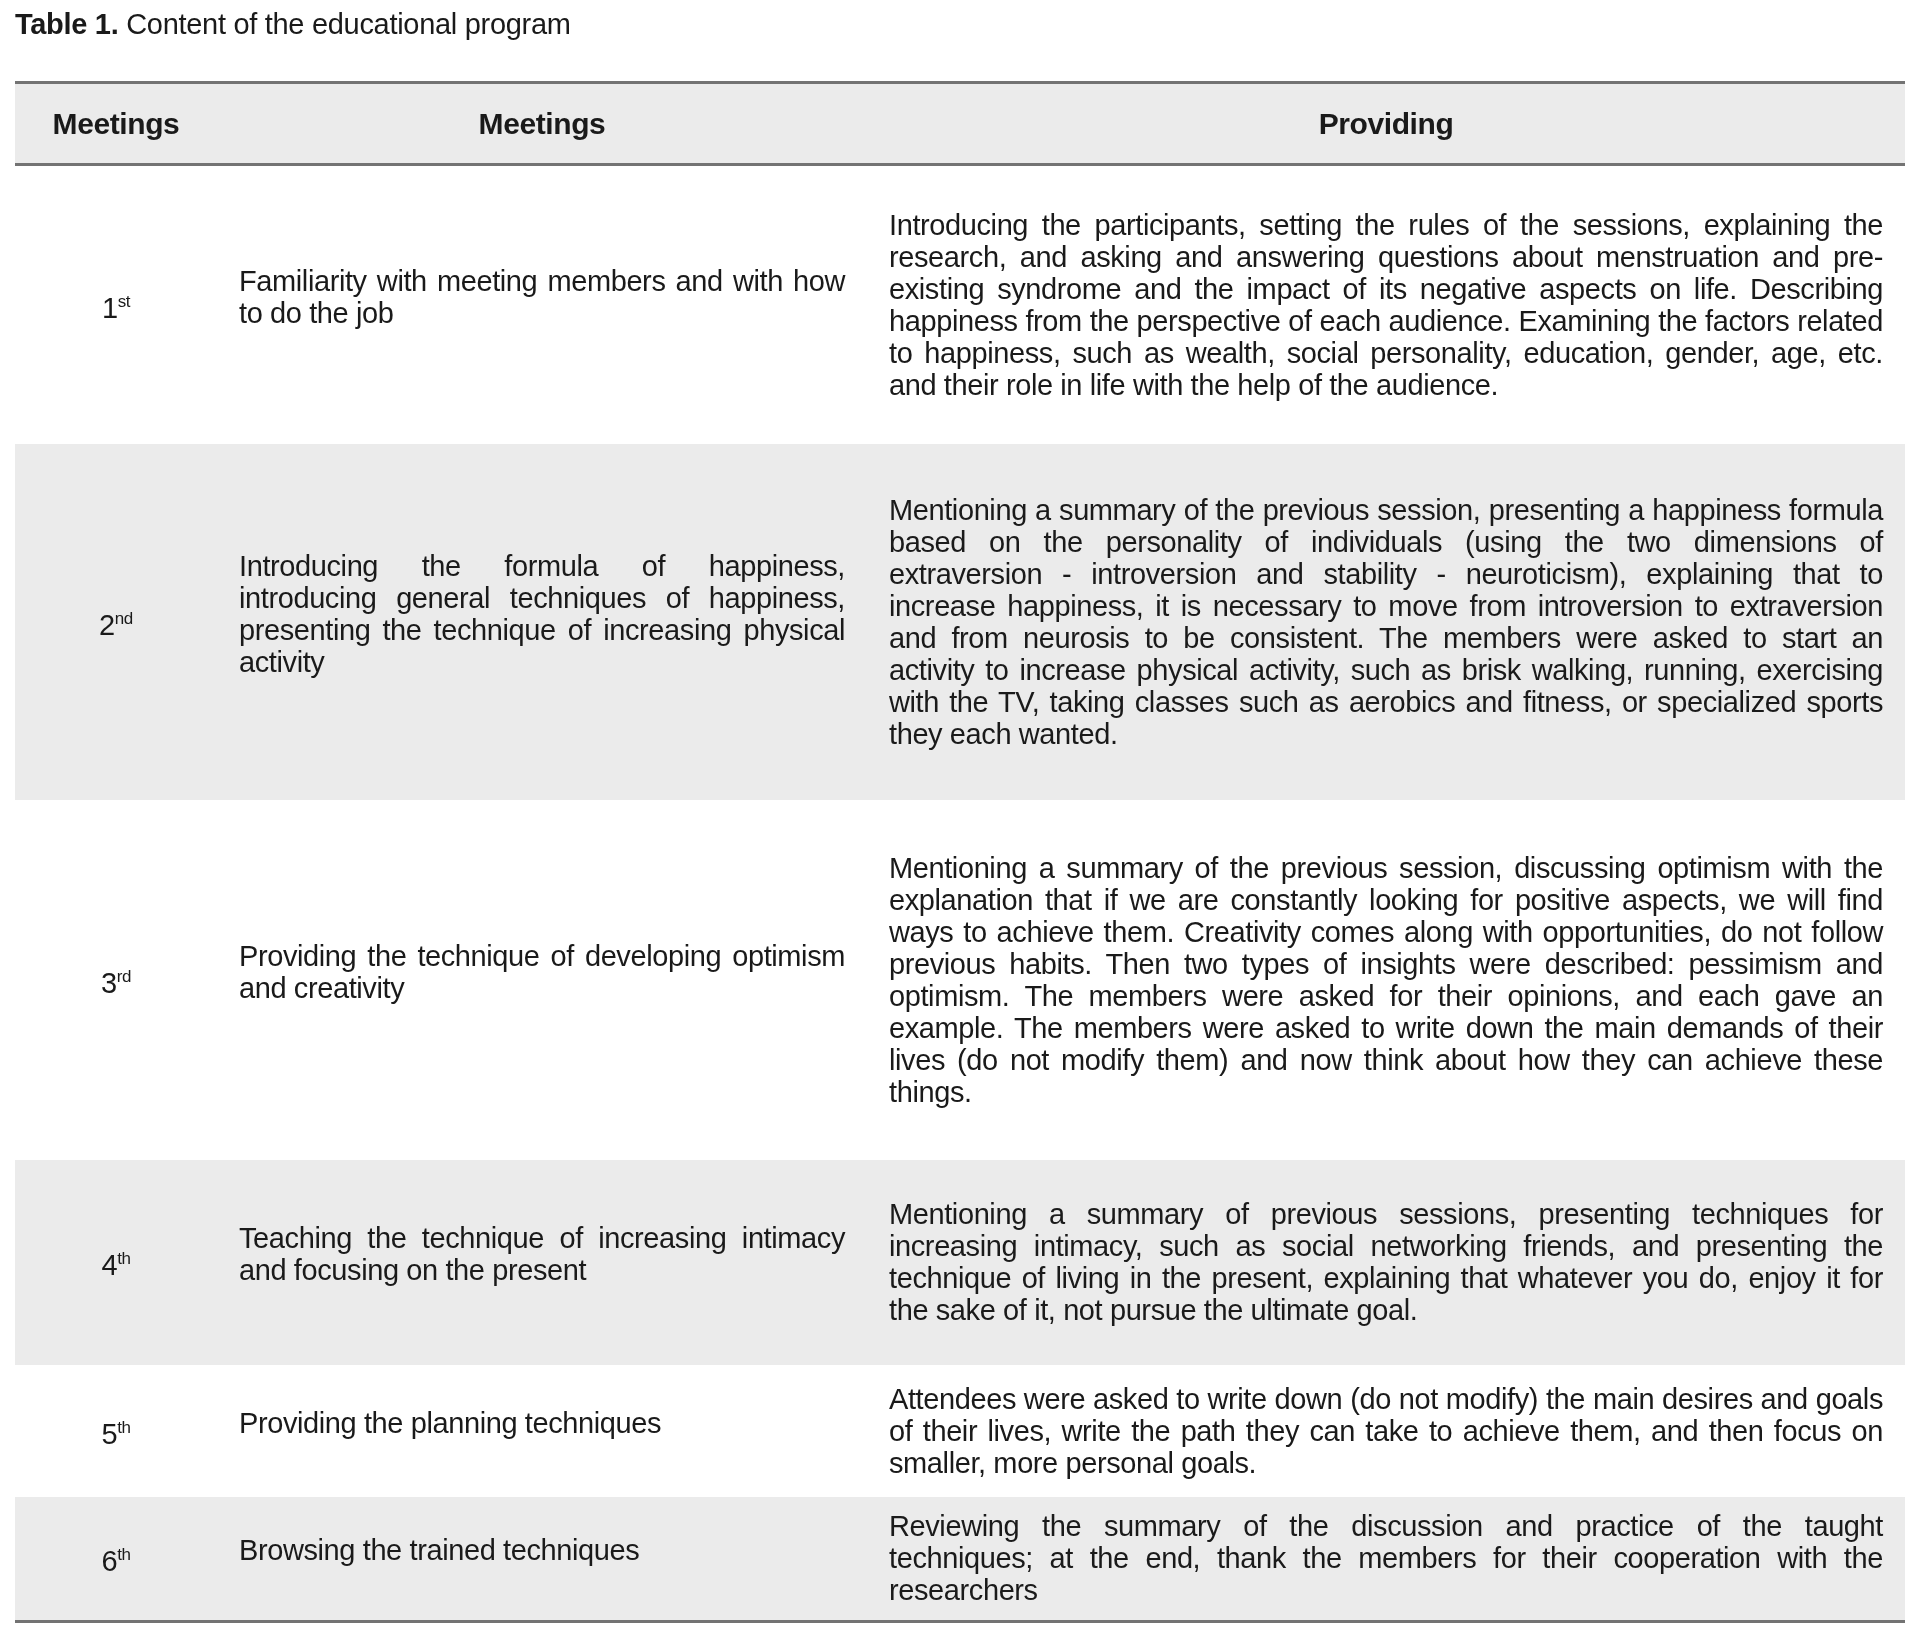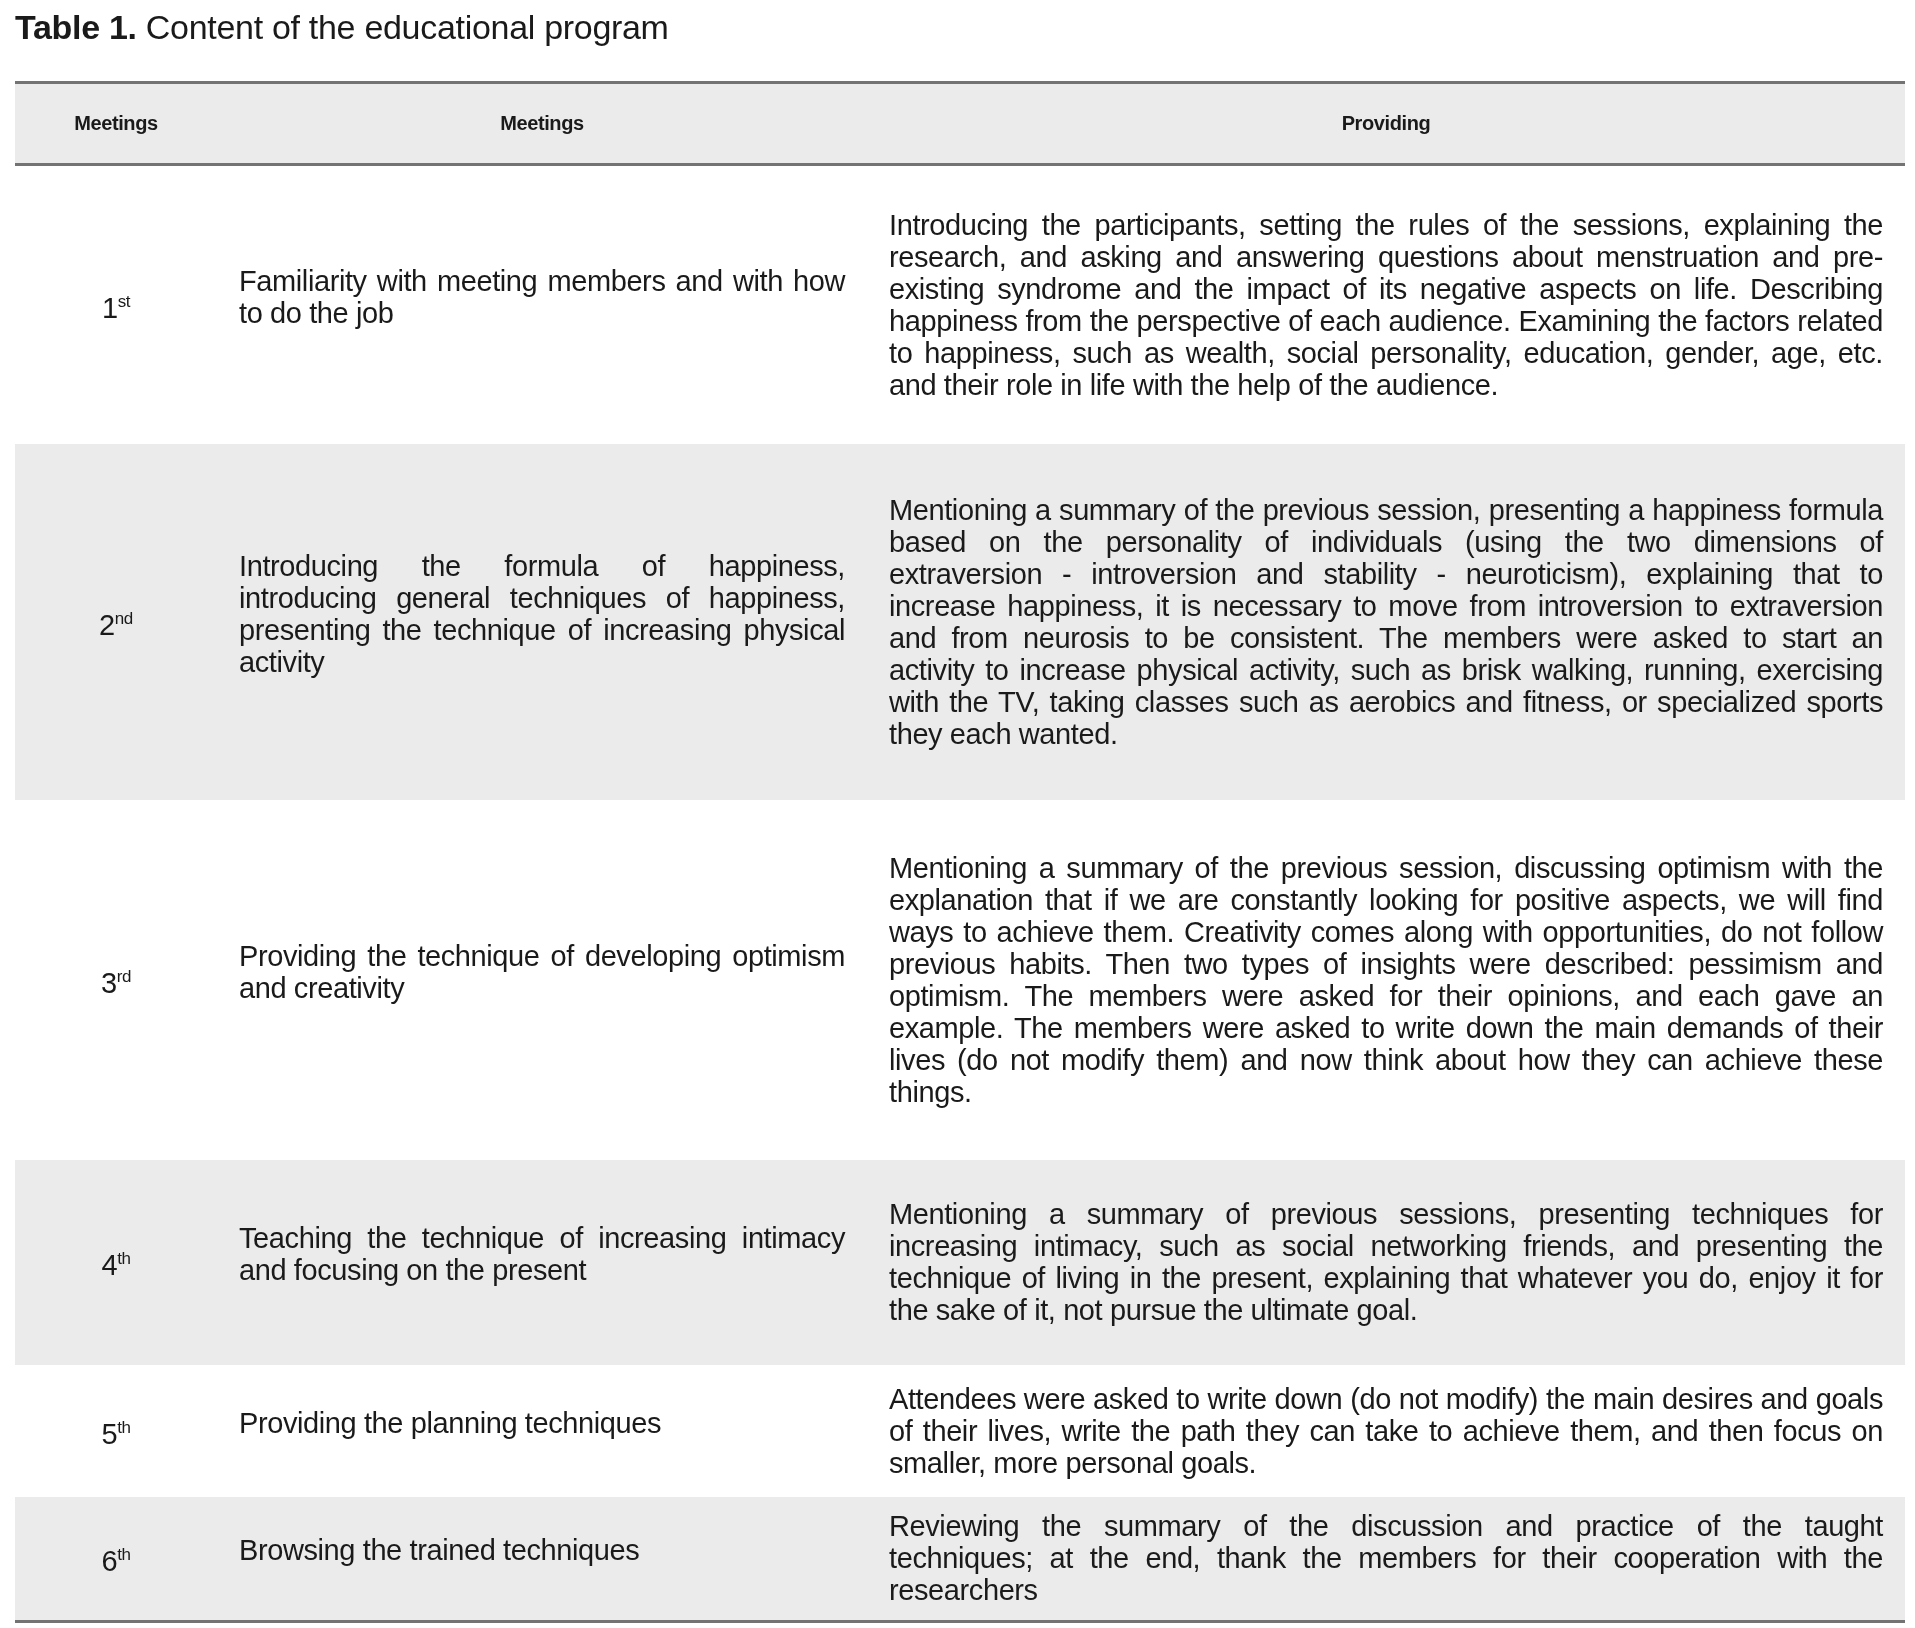"Table 1. Content of the" .caption { font-size: 34px -> 29px }
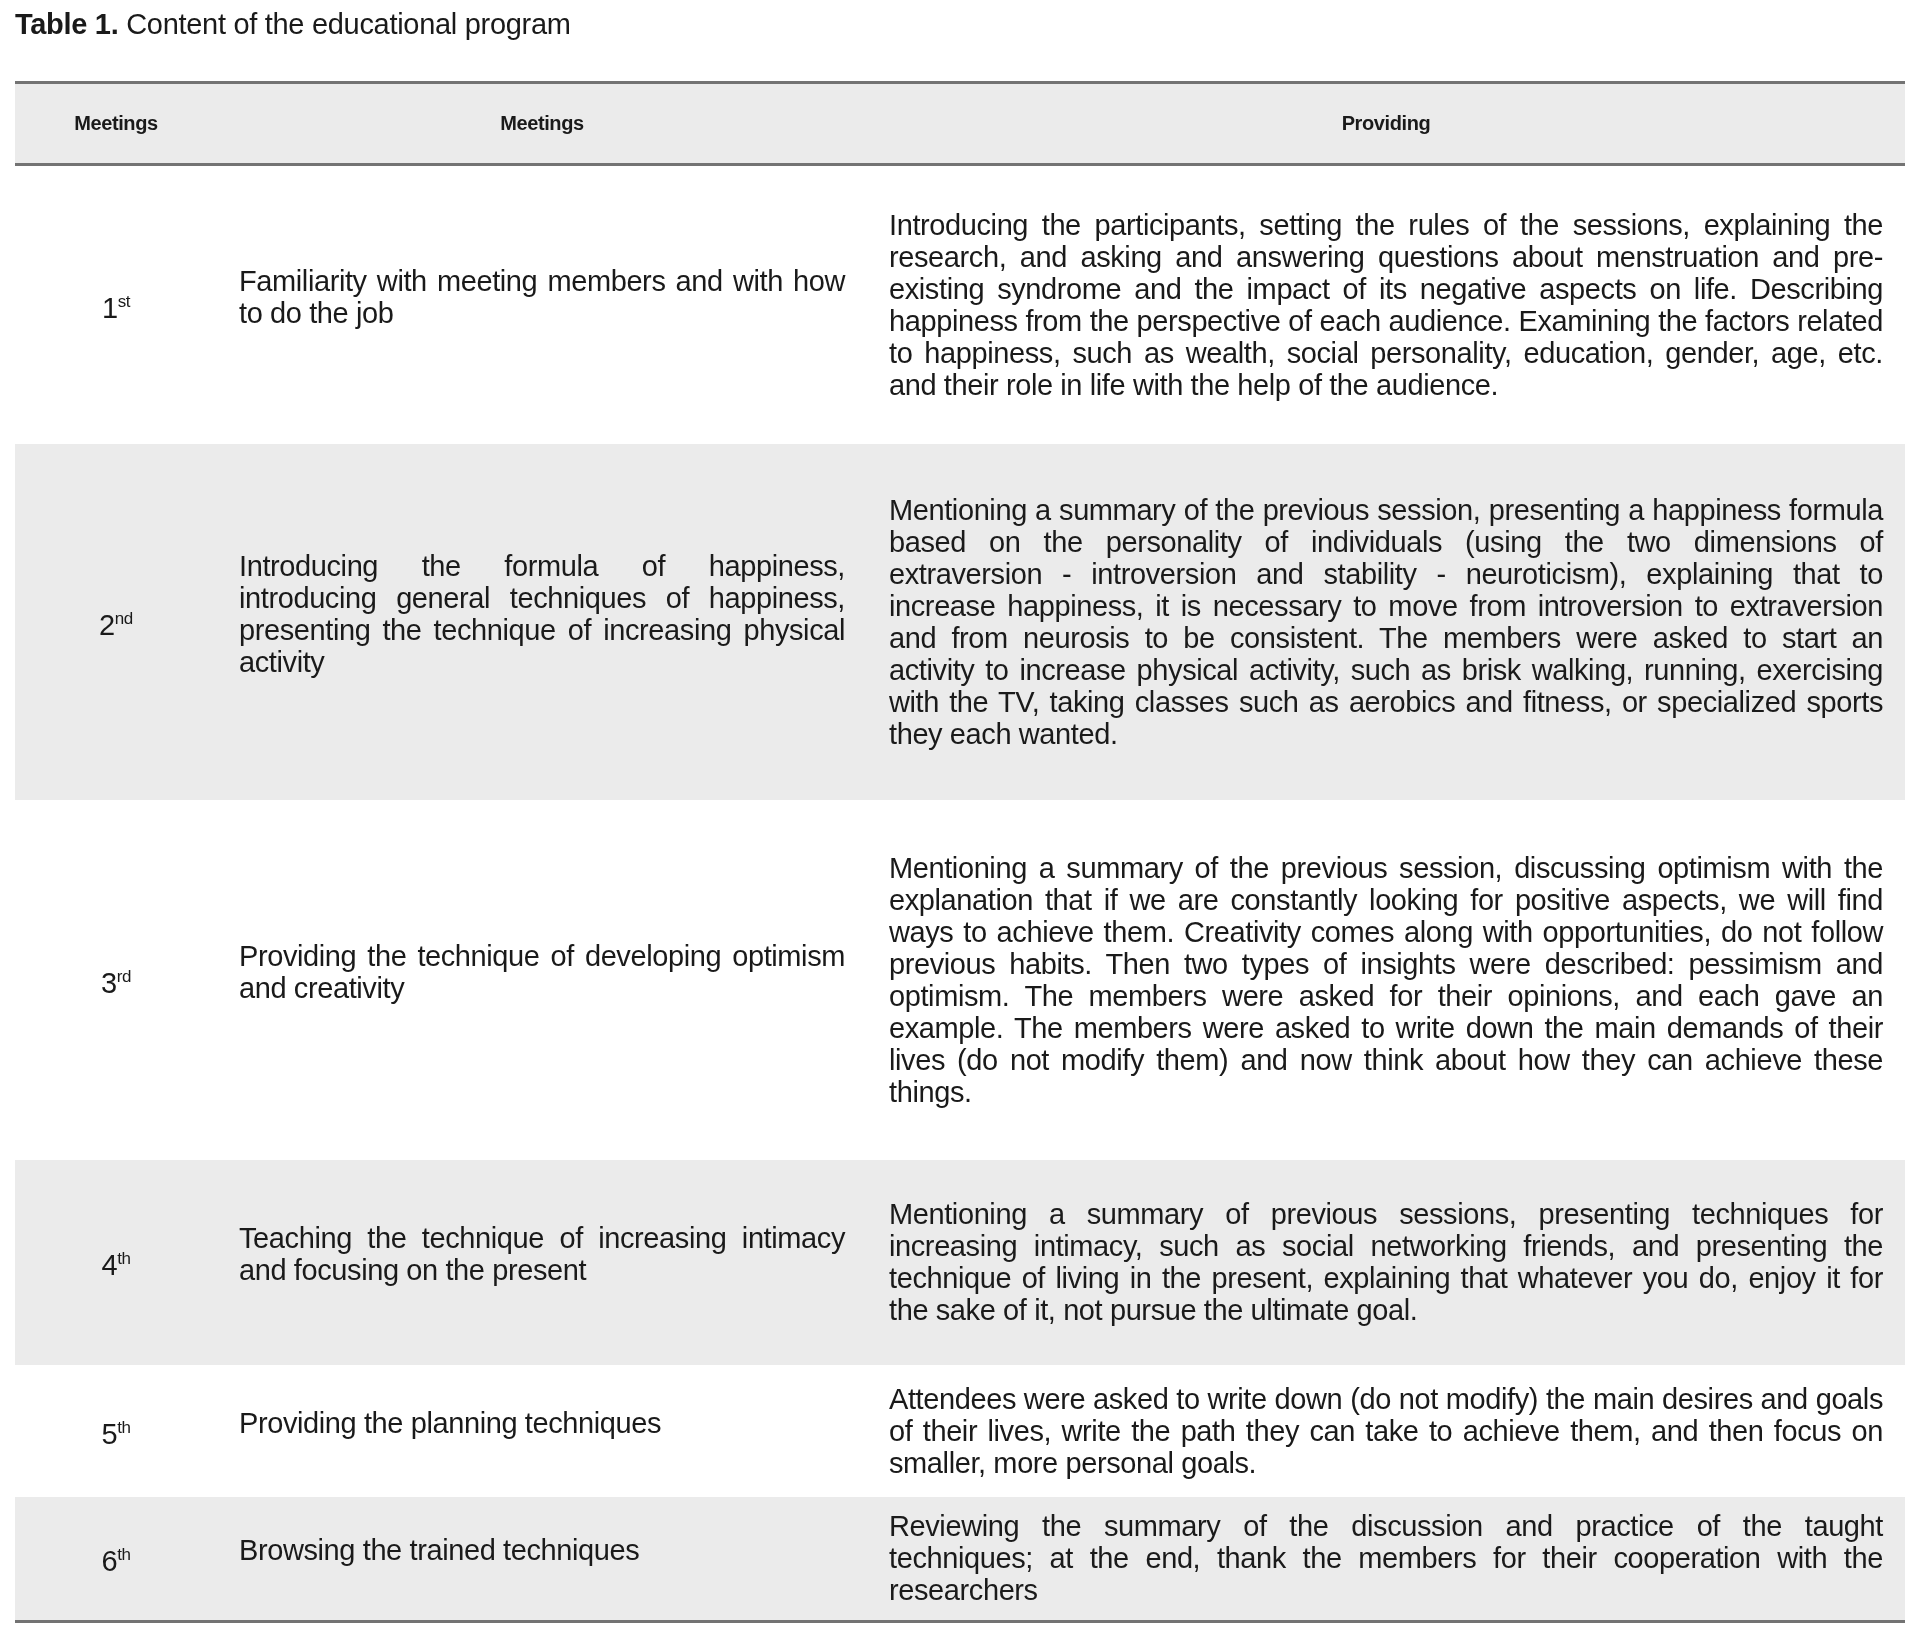"Meetings" th { font-size: 20px -> 30px }
